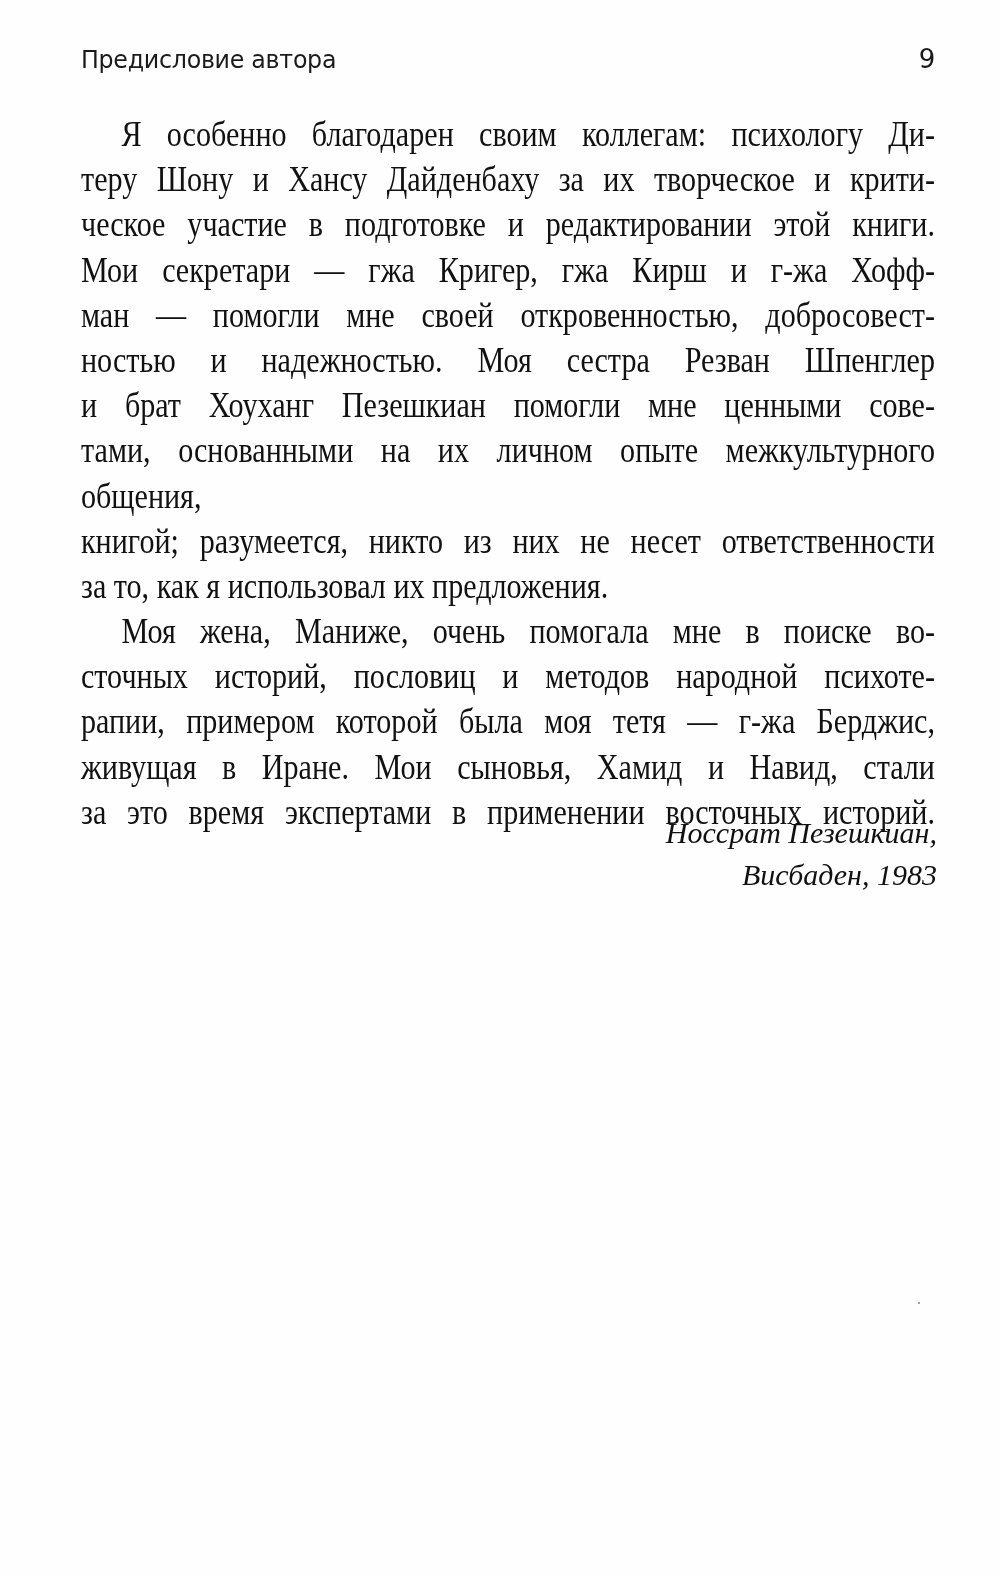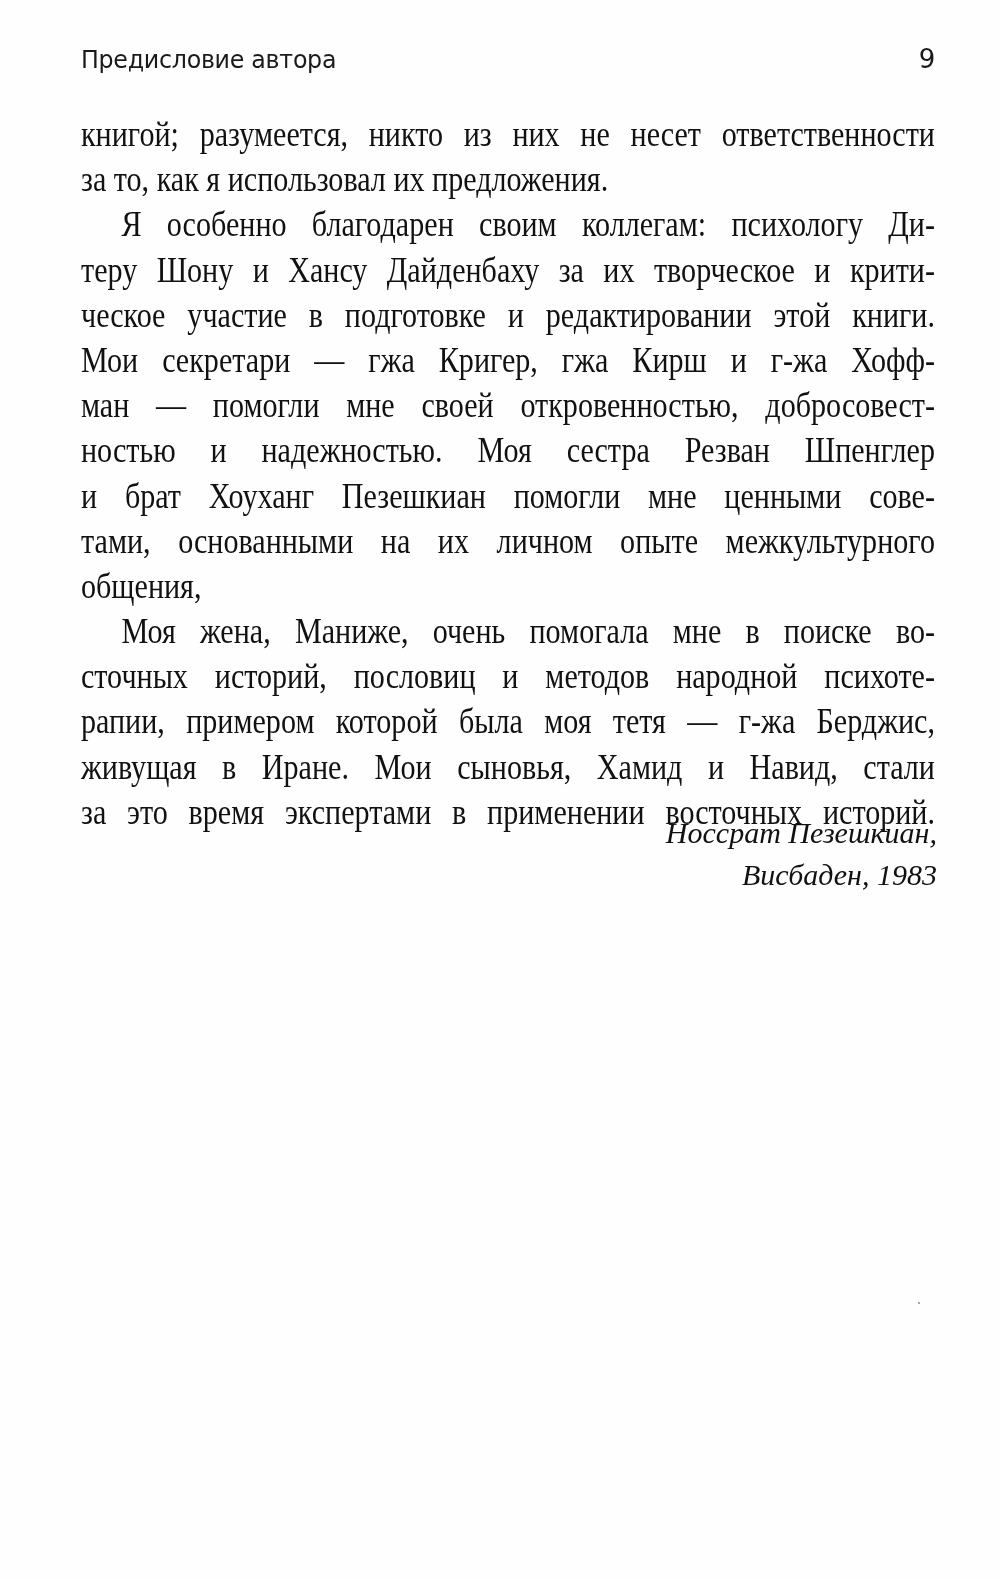"книгой; разумеется, никто из них" div { order: before "Я особенно благодарен своим коллегам:" -> after "Я особенно благодарен своим коллегам:" }
